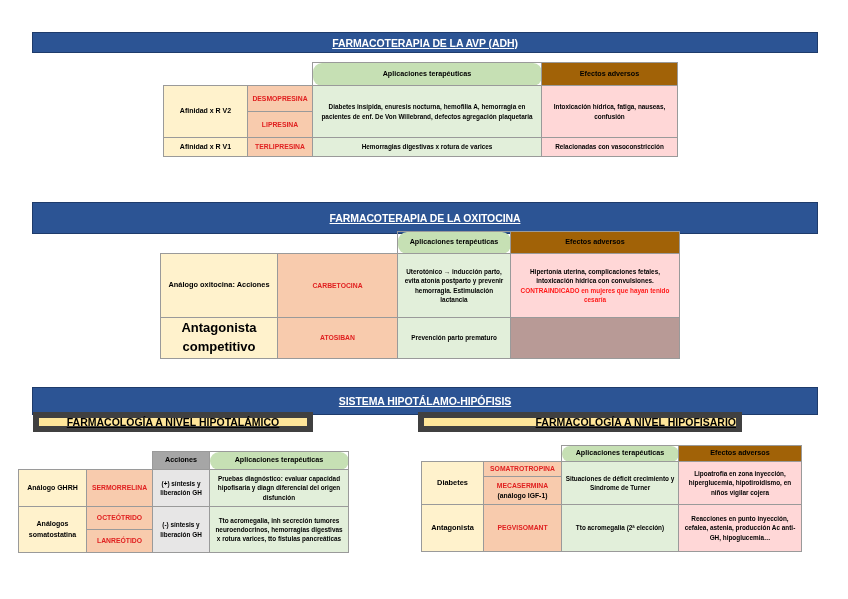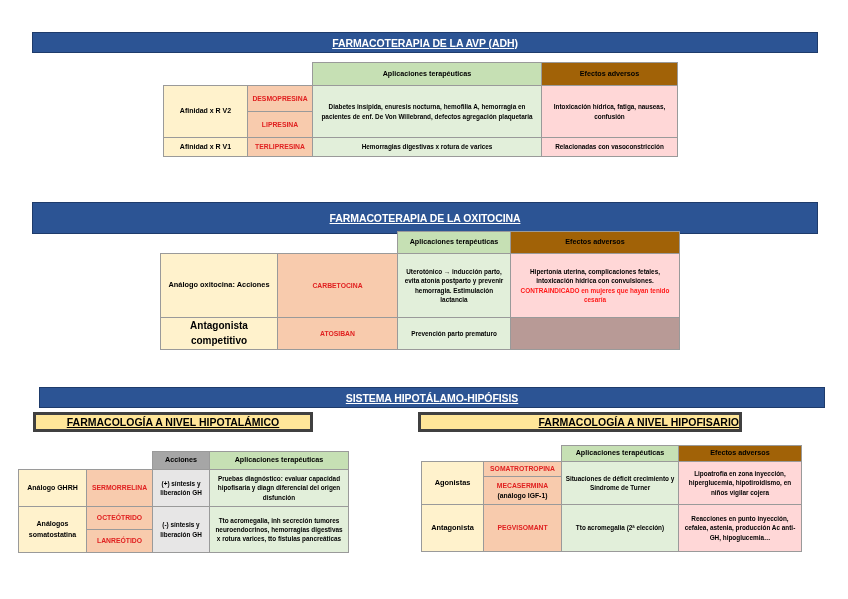"Aplicaciones terapéuticas" td.hdr-green { border-radius: none -> 9px }
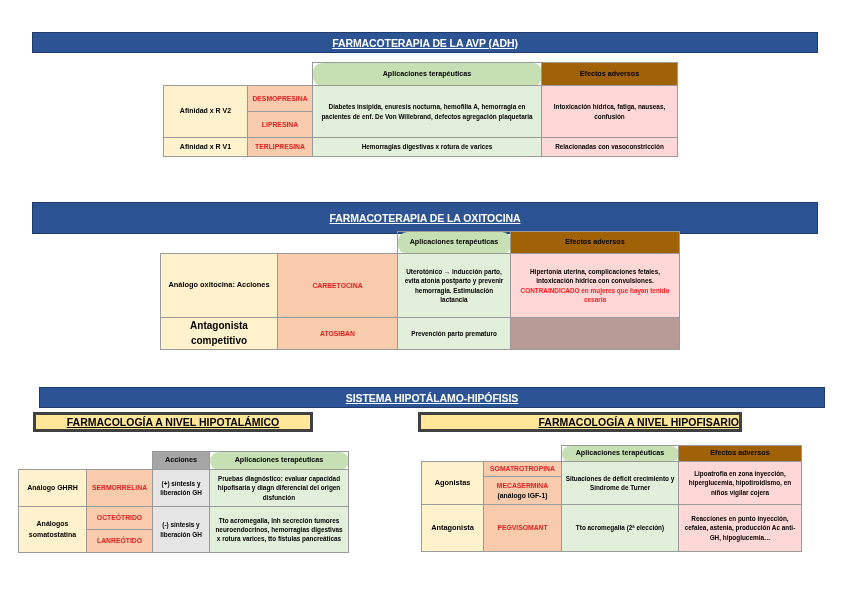"Antagonista competitivo" td.cat { font-size: 10px -> 13px }
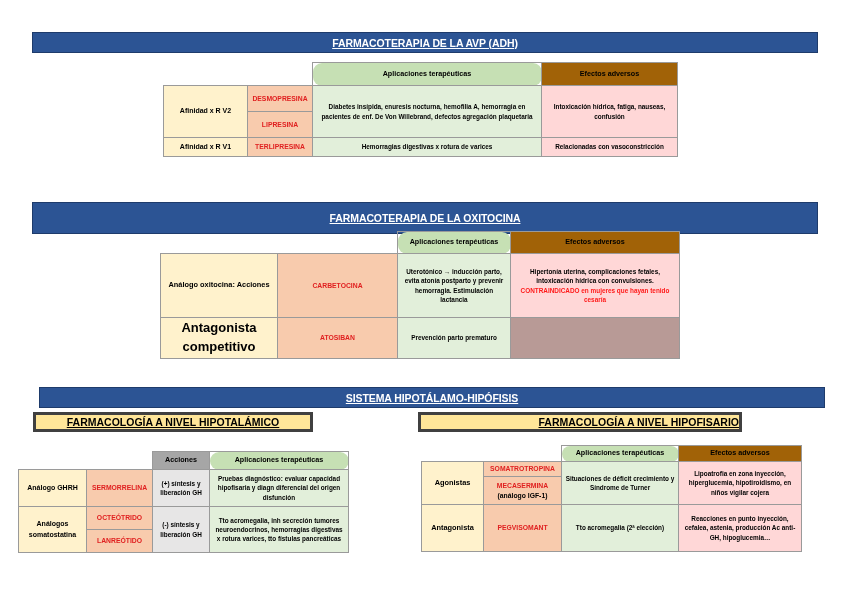"SISTEMA HIPOTÁLAMO-HIPÓFISIS" div.banner { height: 21px -> 28px; margin-left: 7px -> none }
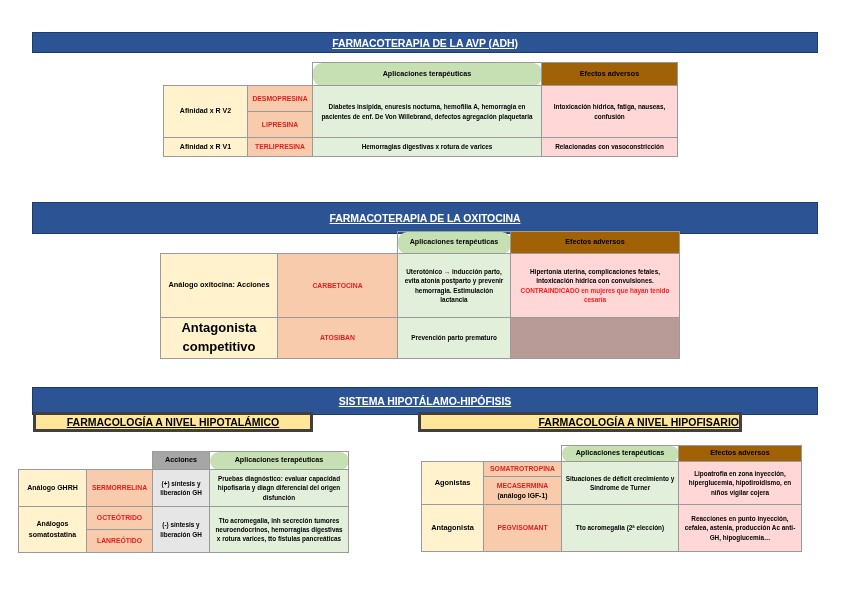"FARMACOLOGÍA A NIVEL HIPOTALÁMICO" .subbanner { border: 3px solid #404040 -> 6px solid #404040 }
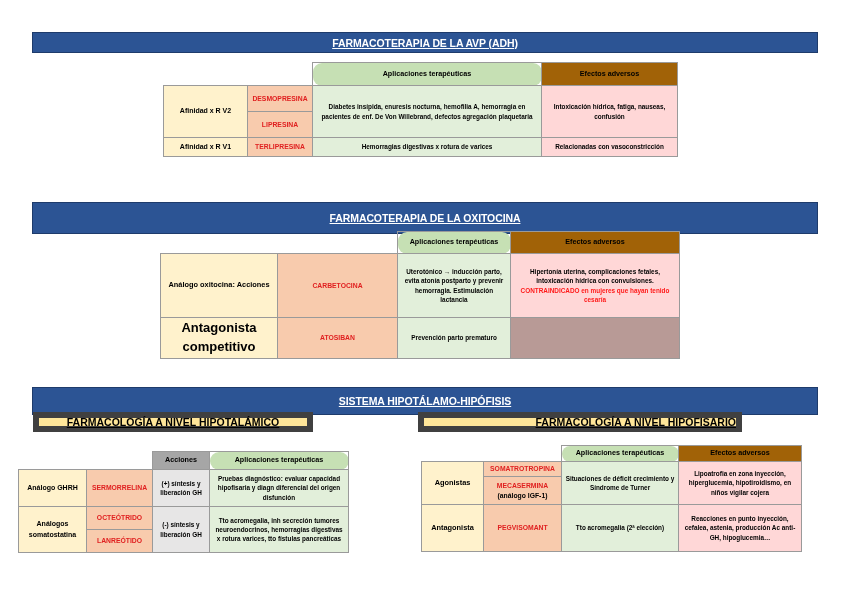"Agonistas" td.cat { text: Agonistas -> Diabetes }
